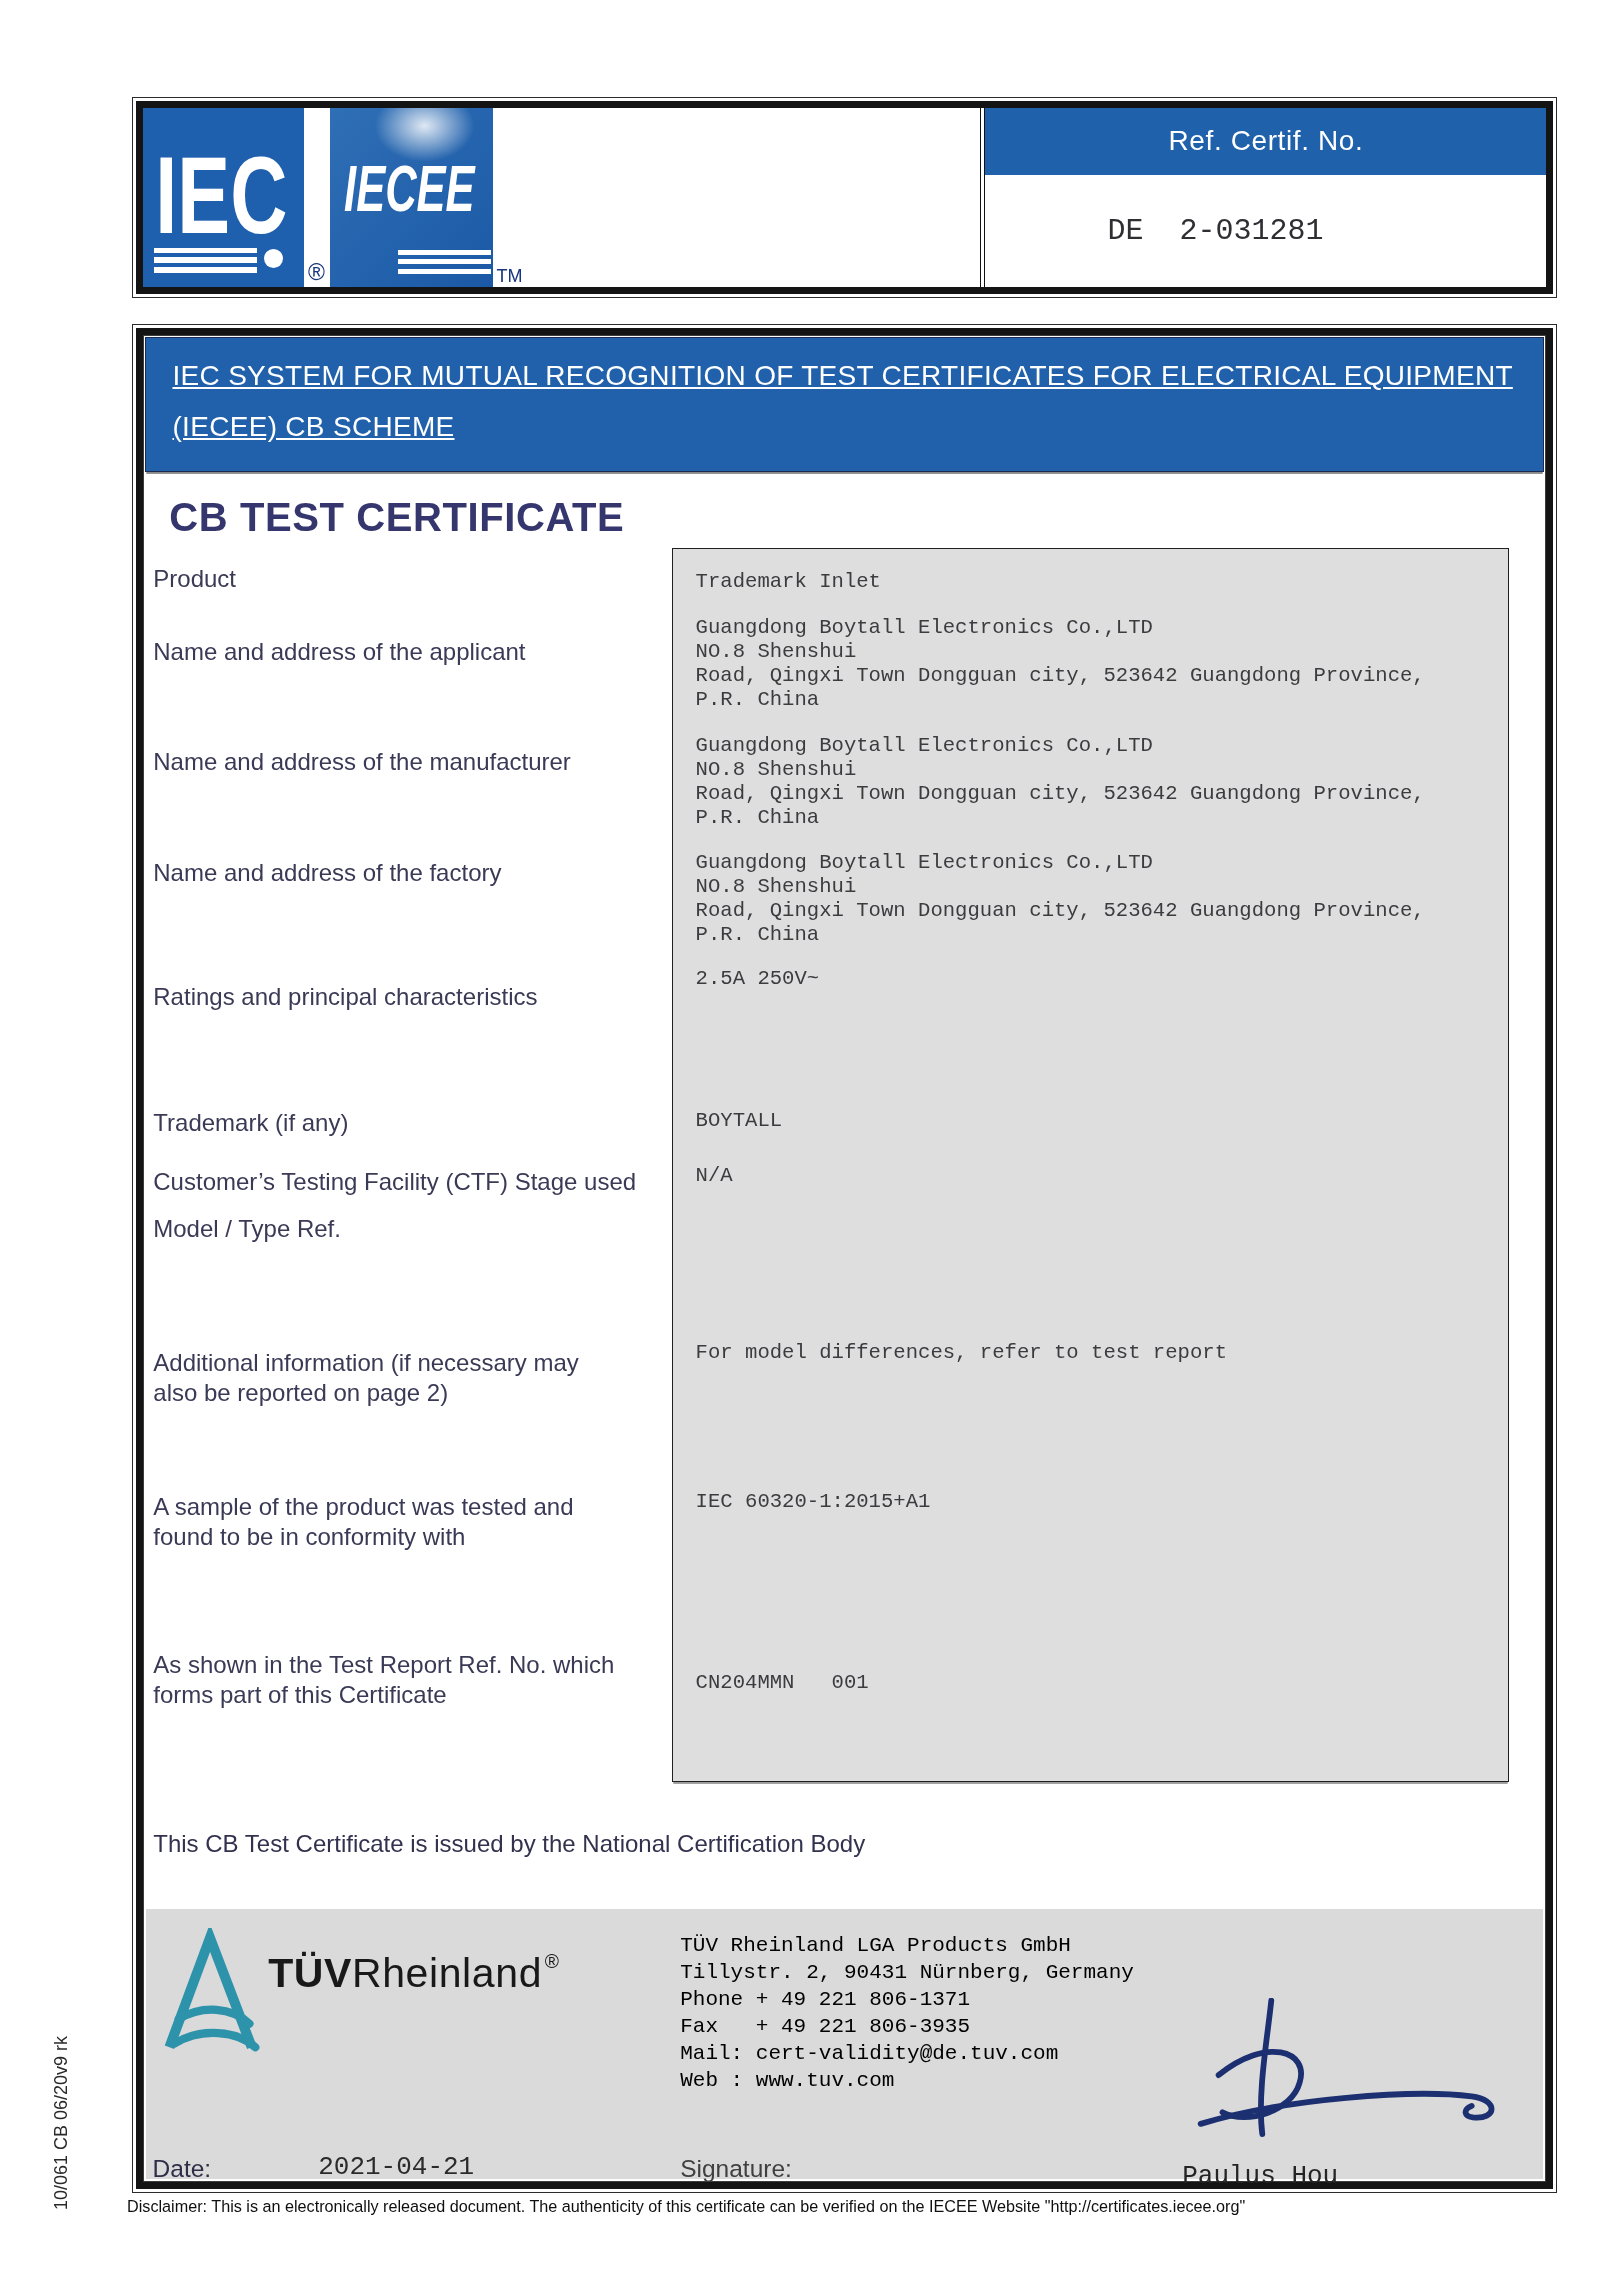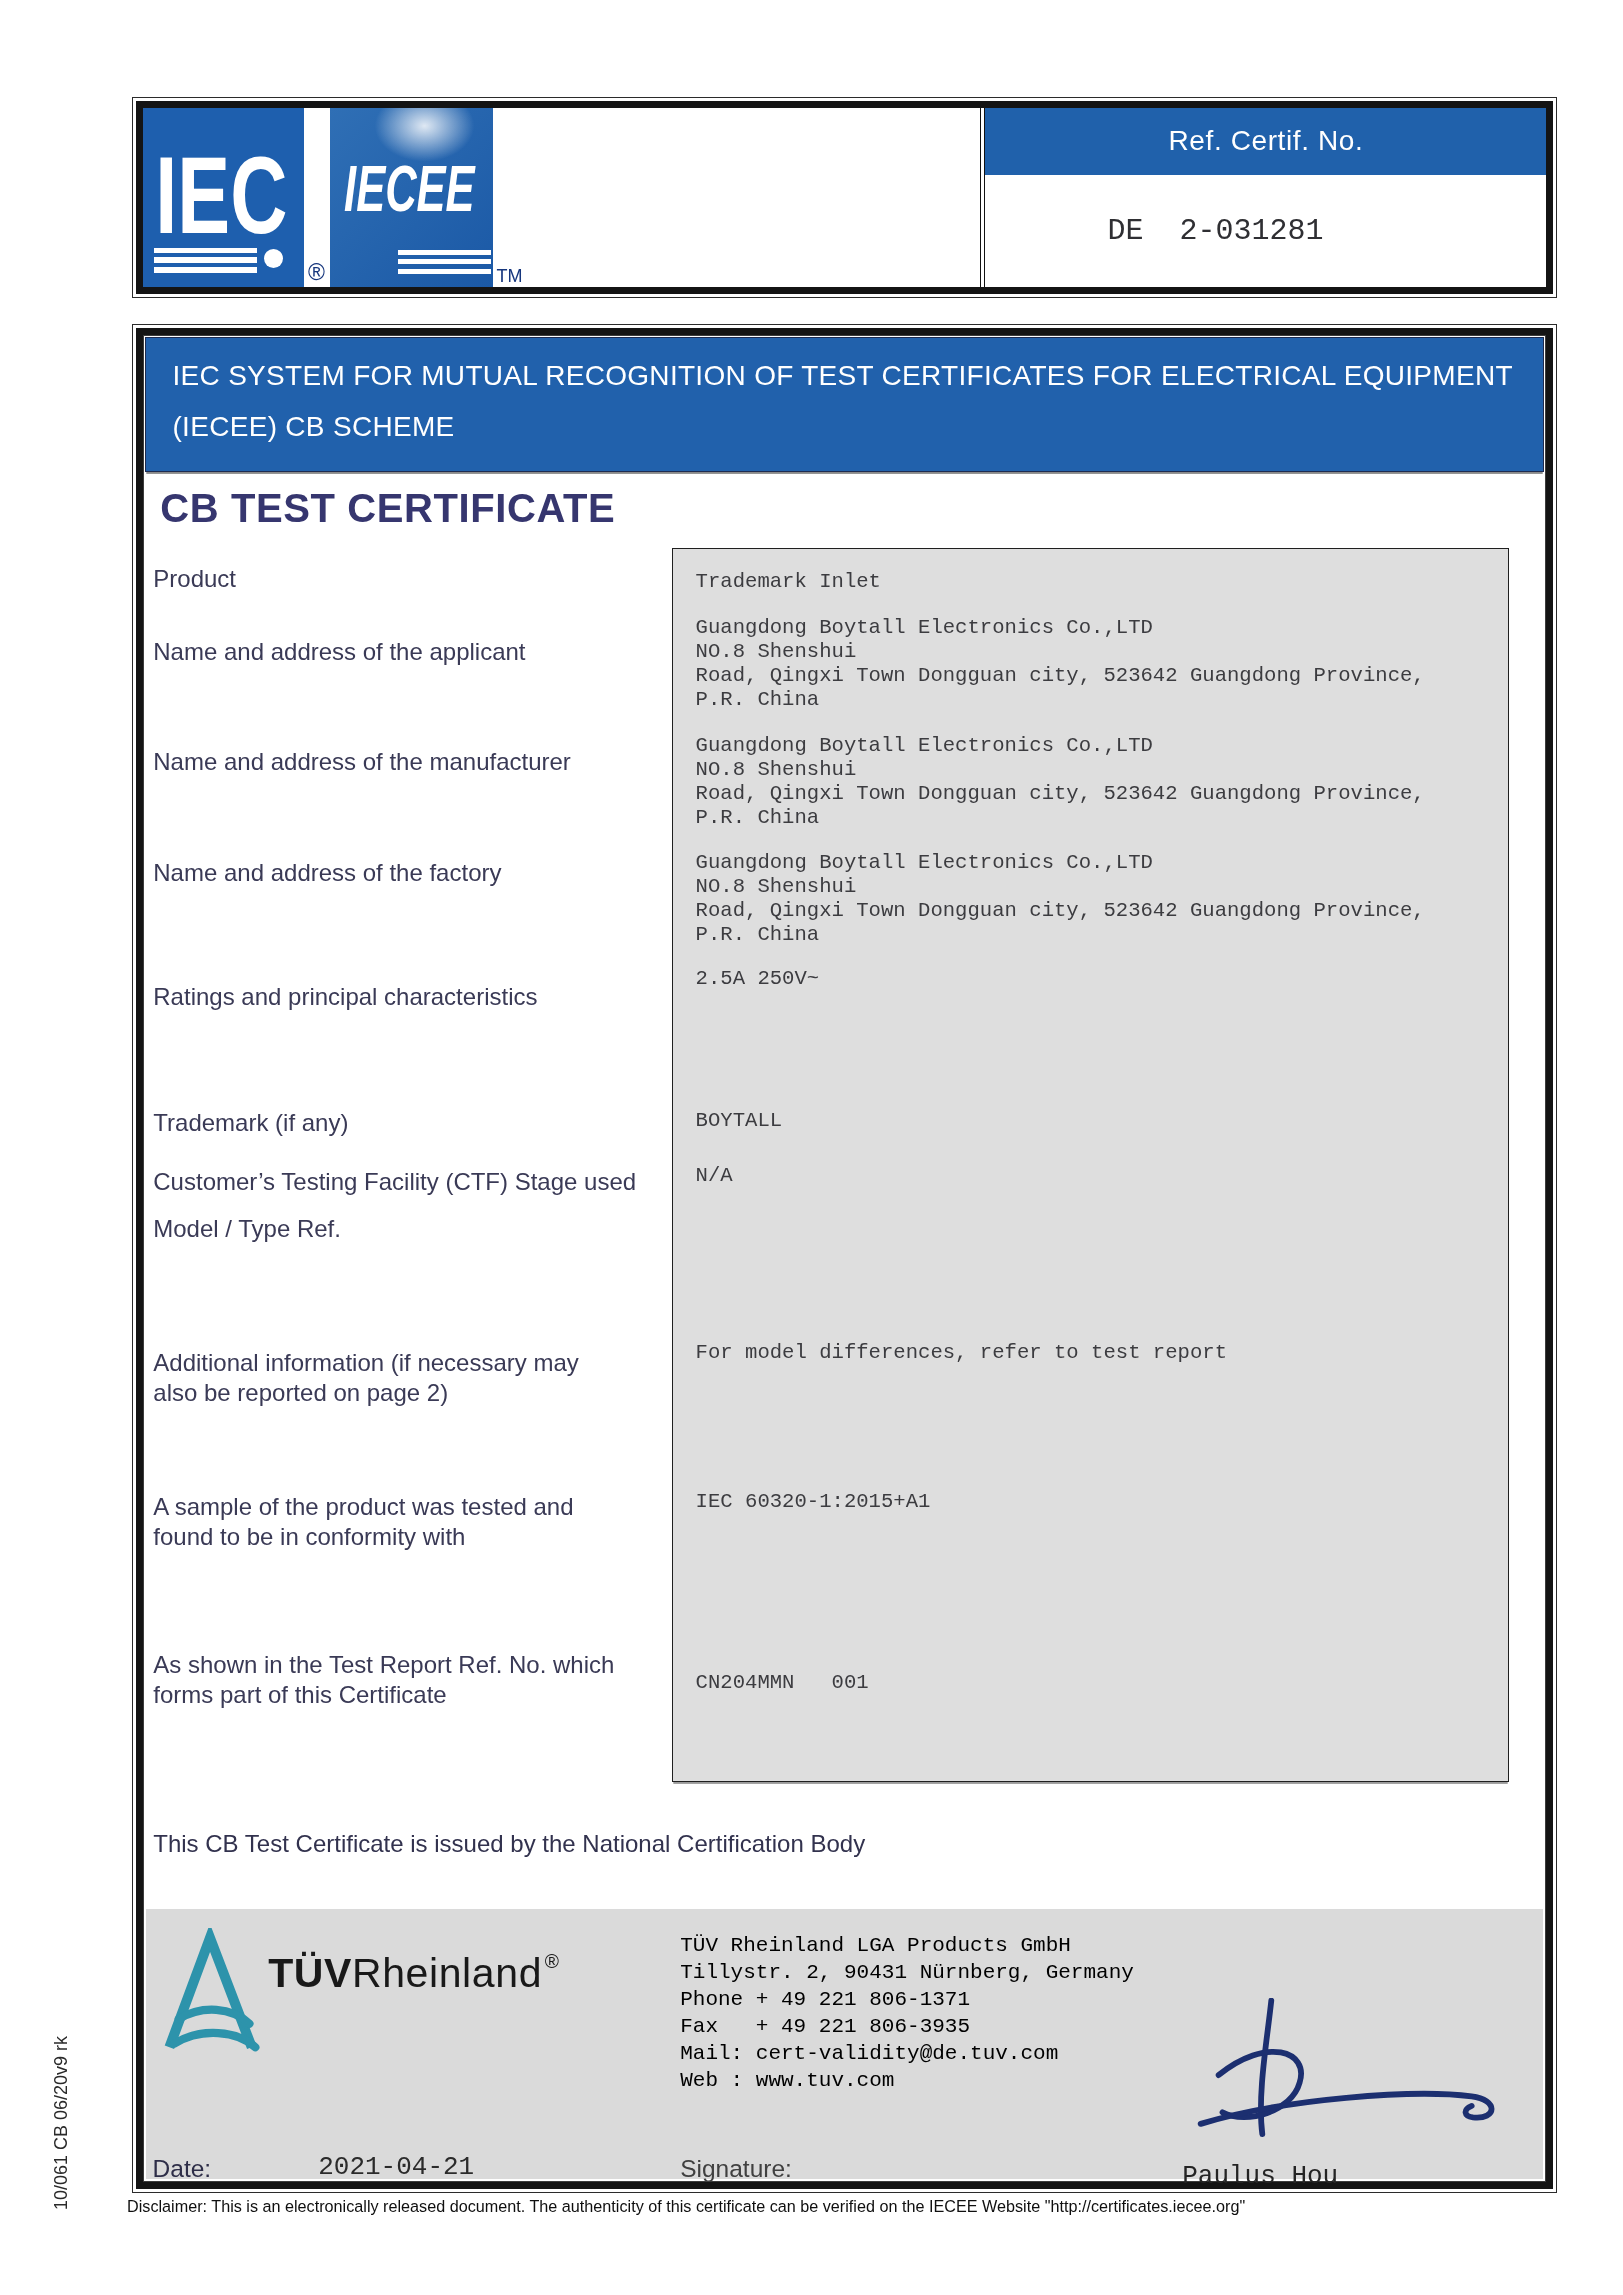"IEC SYSTEM FOR MUTUAL RECOGNITION" .banner { text-decoration: none -> underline }
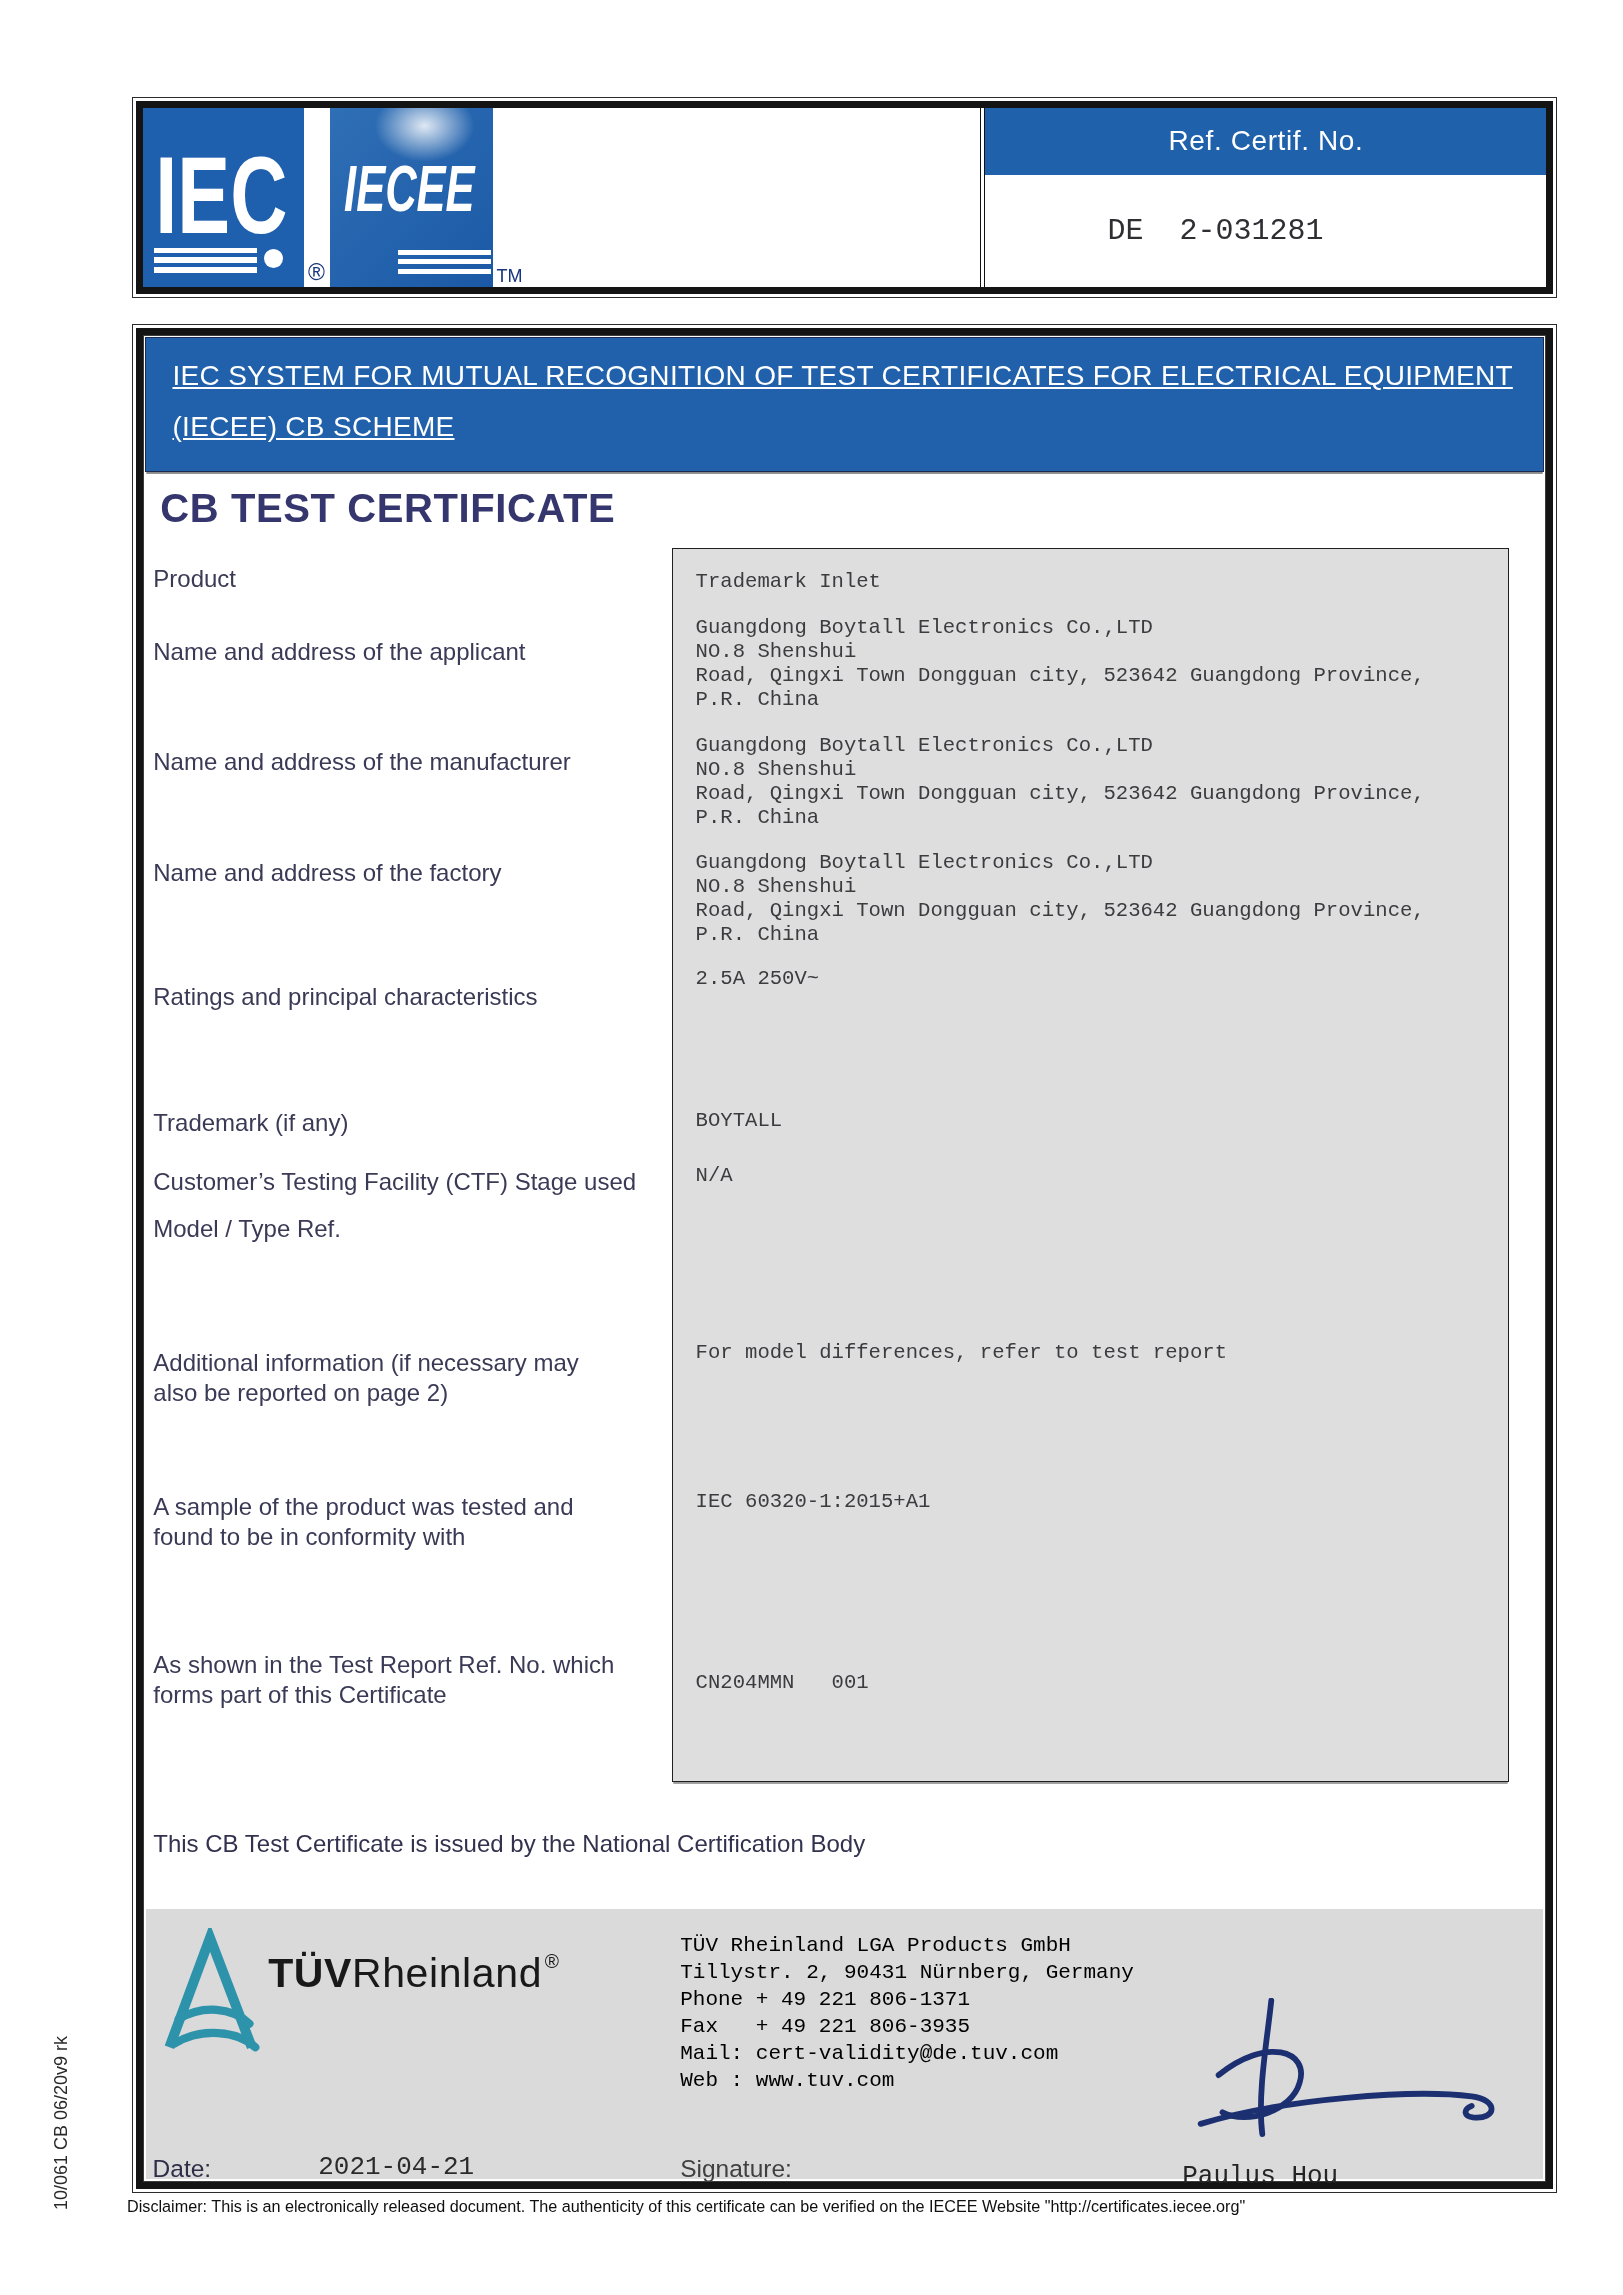"CB TEST CERTIFICATE" .cert-title { margin: 7px -> 16px }
